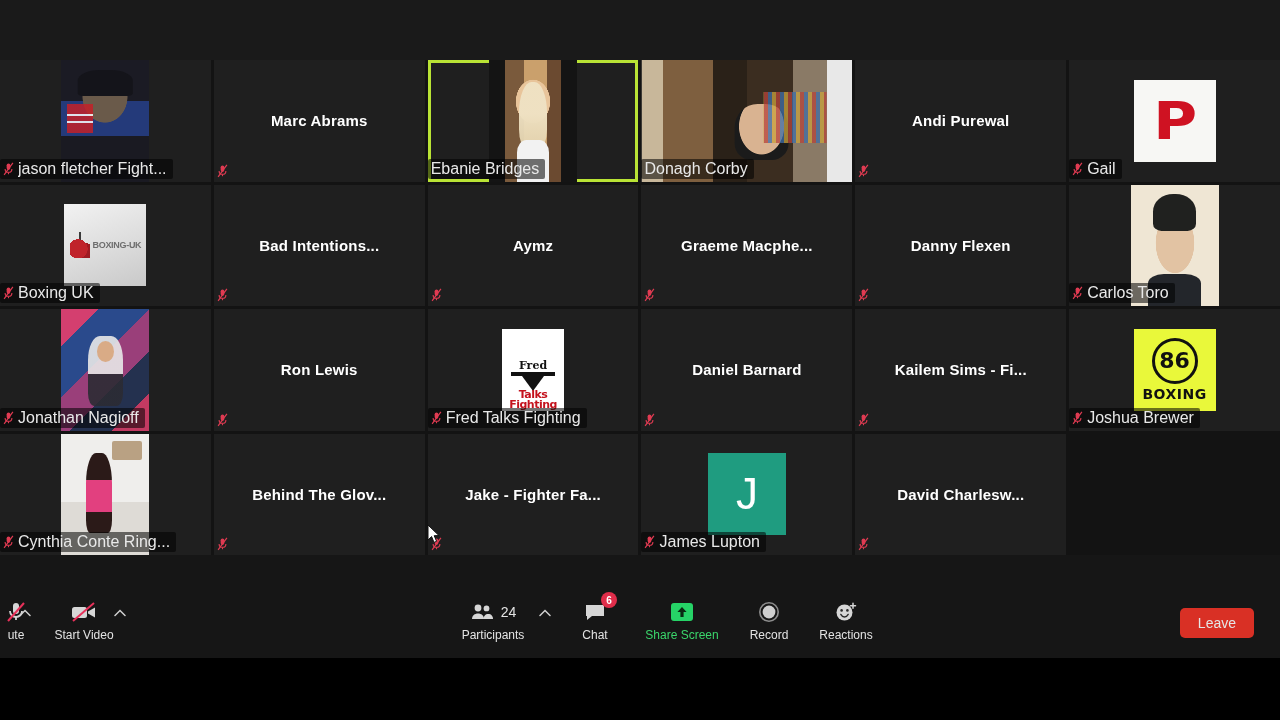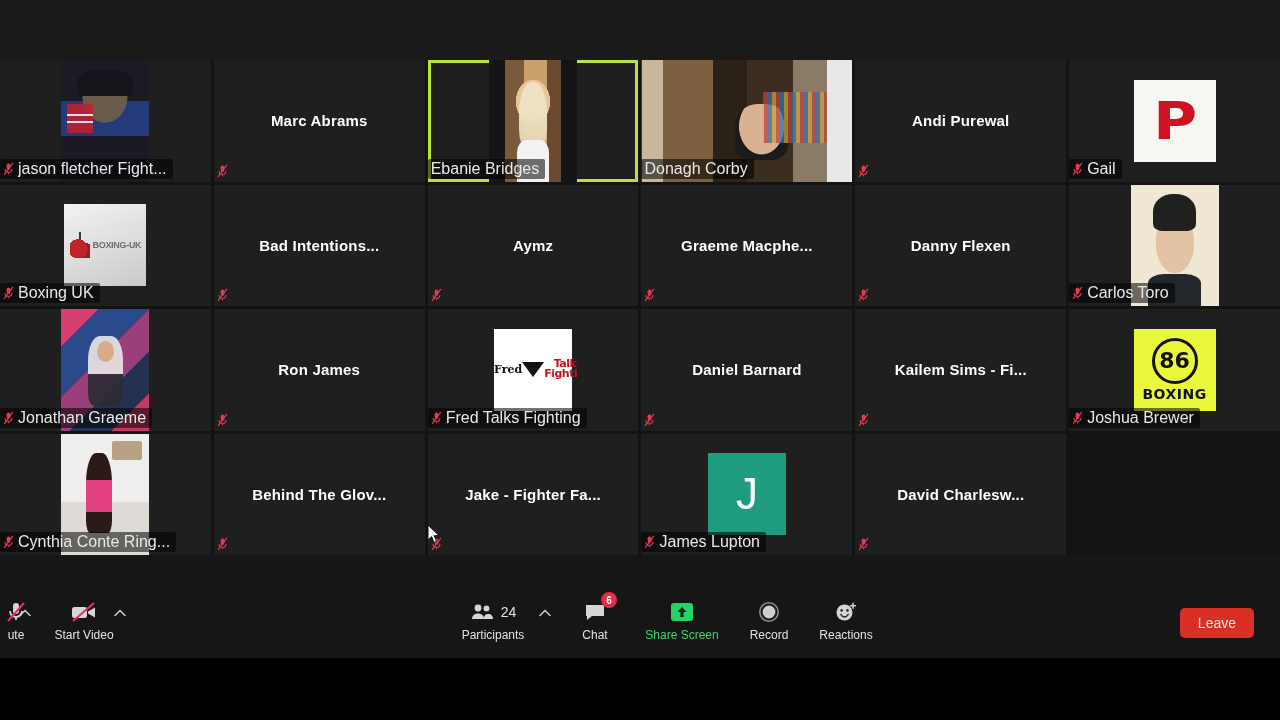"Ron James" div.tile-name-center { text: James -> Lewis }
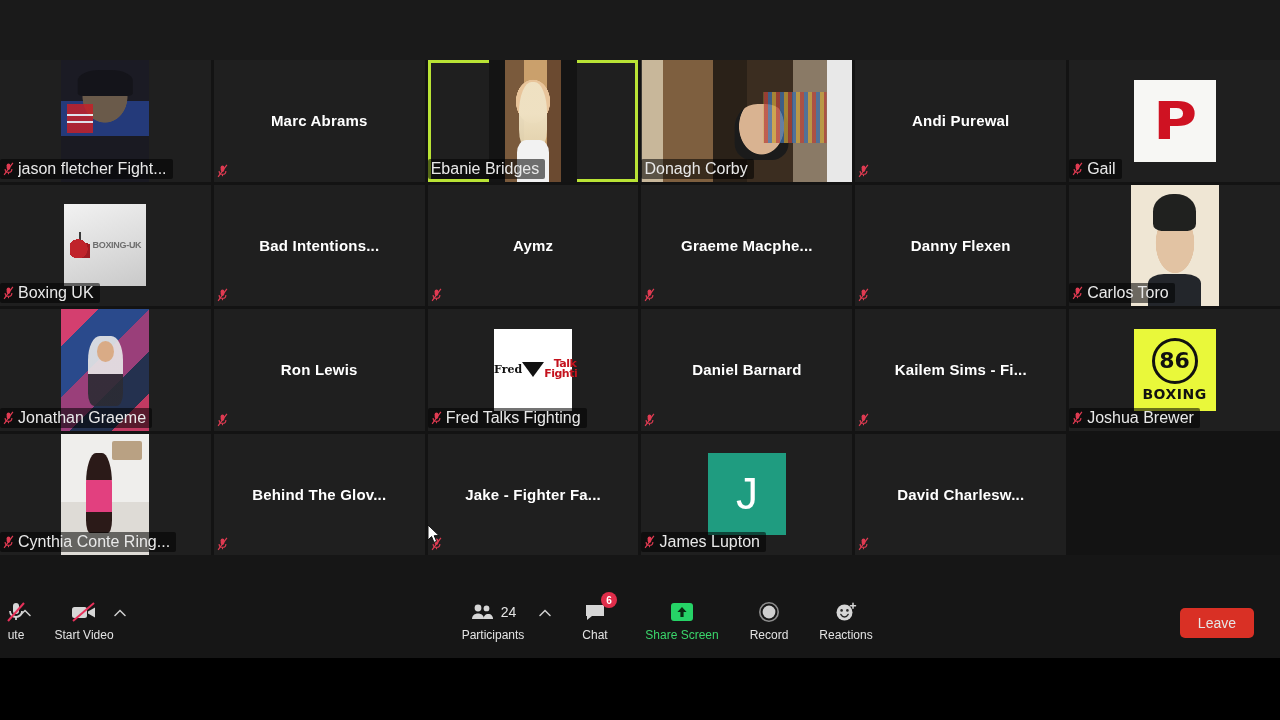"Fred" .art-fred { flex-direction: row -> column; justify-content: space-between -> flex-end; width: 78px -> 62px }
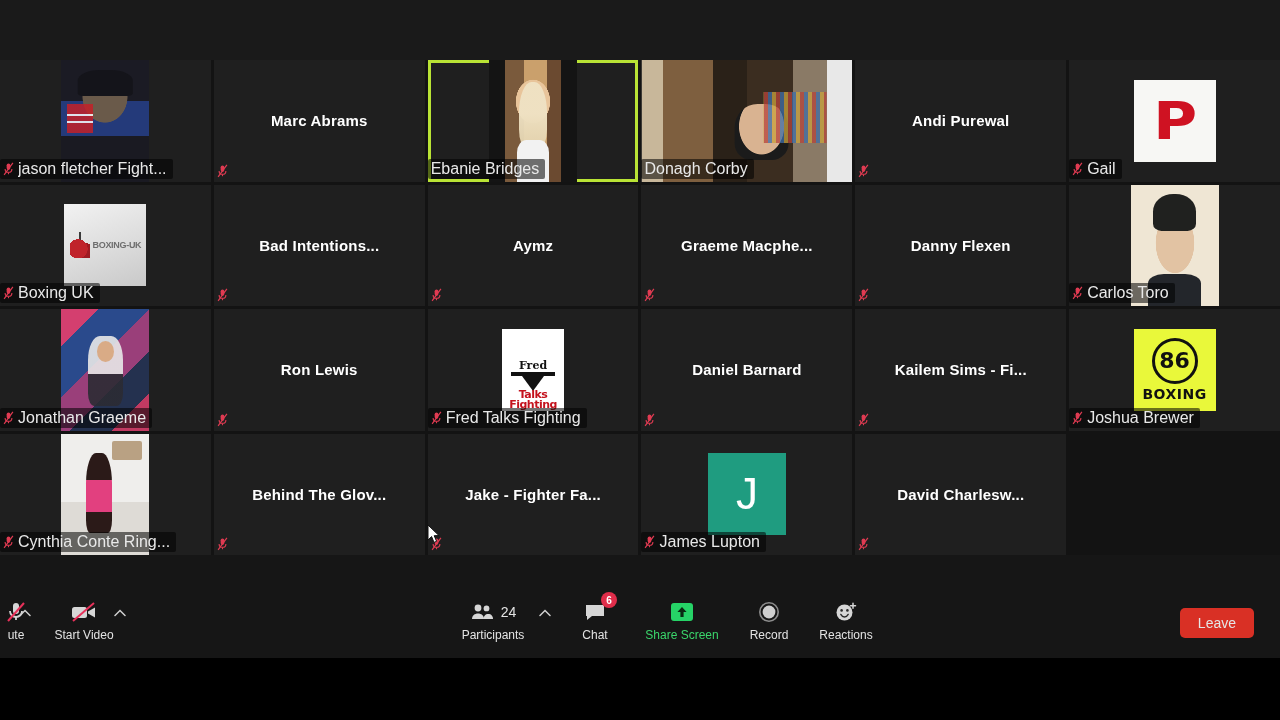"Jonathan Graeme" span.nm { text: Graeme -> Nagioff }
